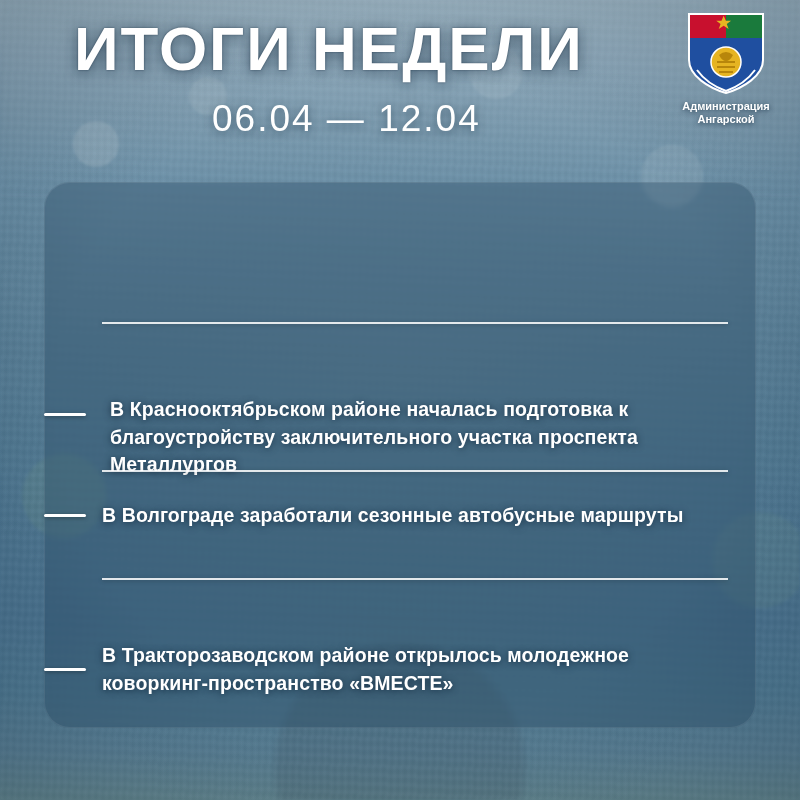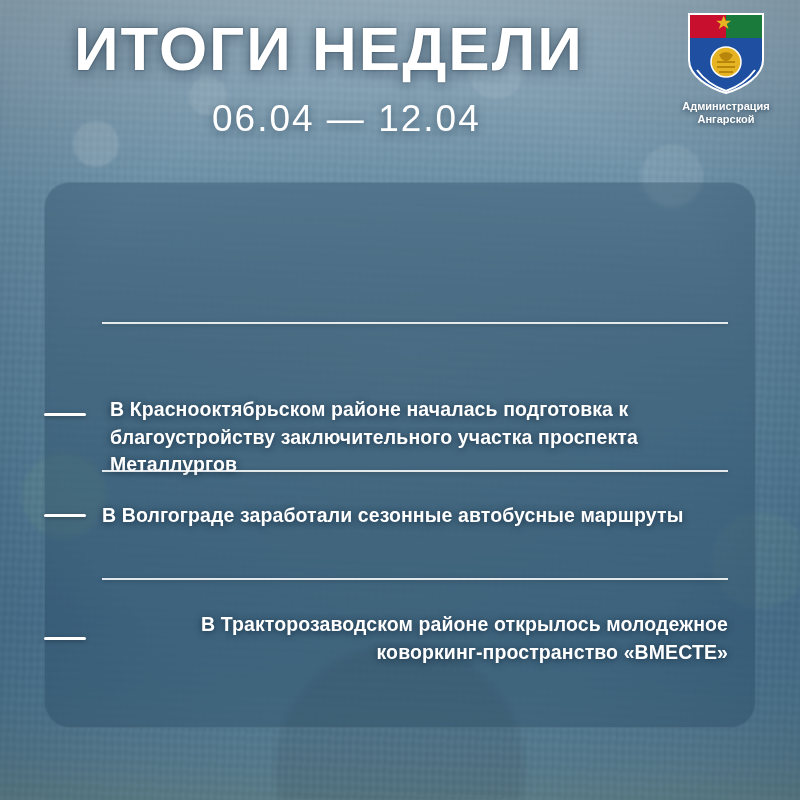"В Тракторозаводском районе открылось" .item-4 { text-align: right -> none; top: 429px -> 460px }
